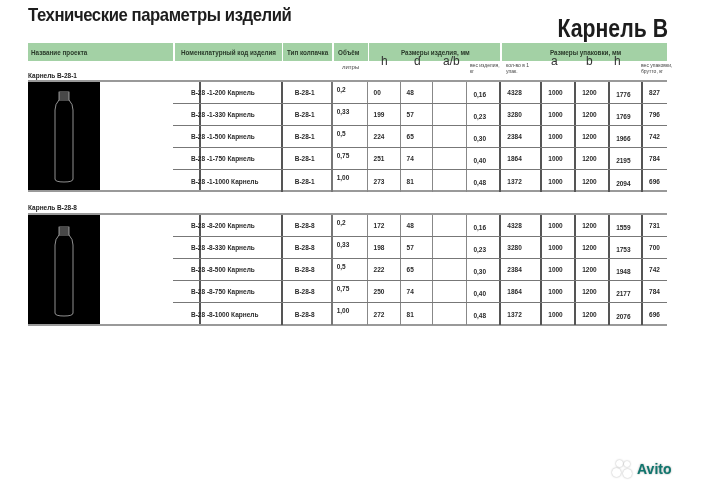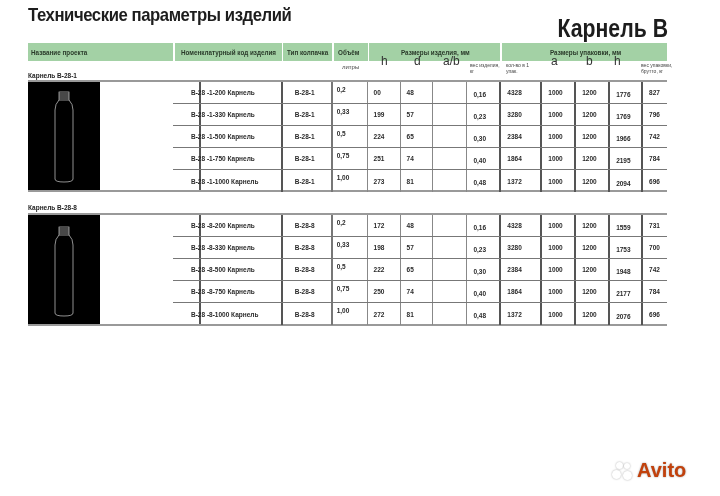"Avito" .avito .txt { color: #c2410c -> #0f766e; font-size: 20px -> 14px }
